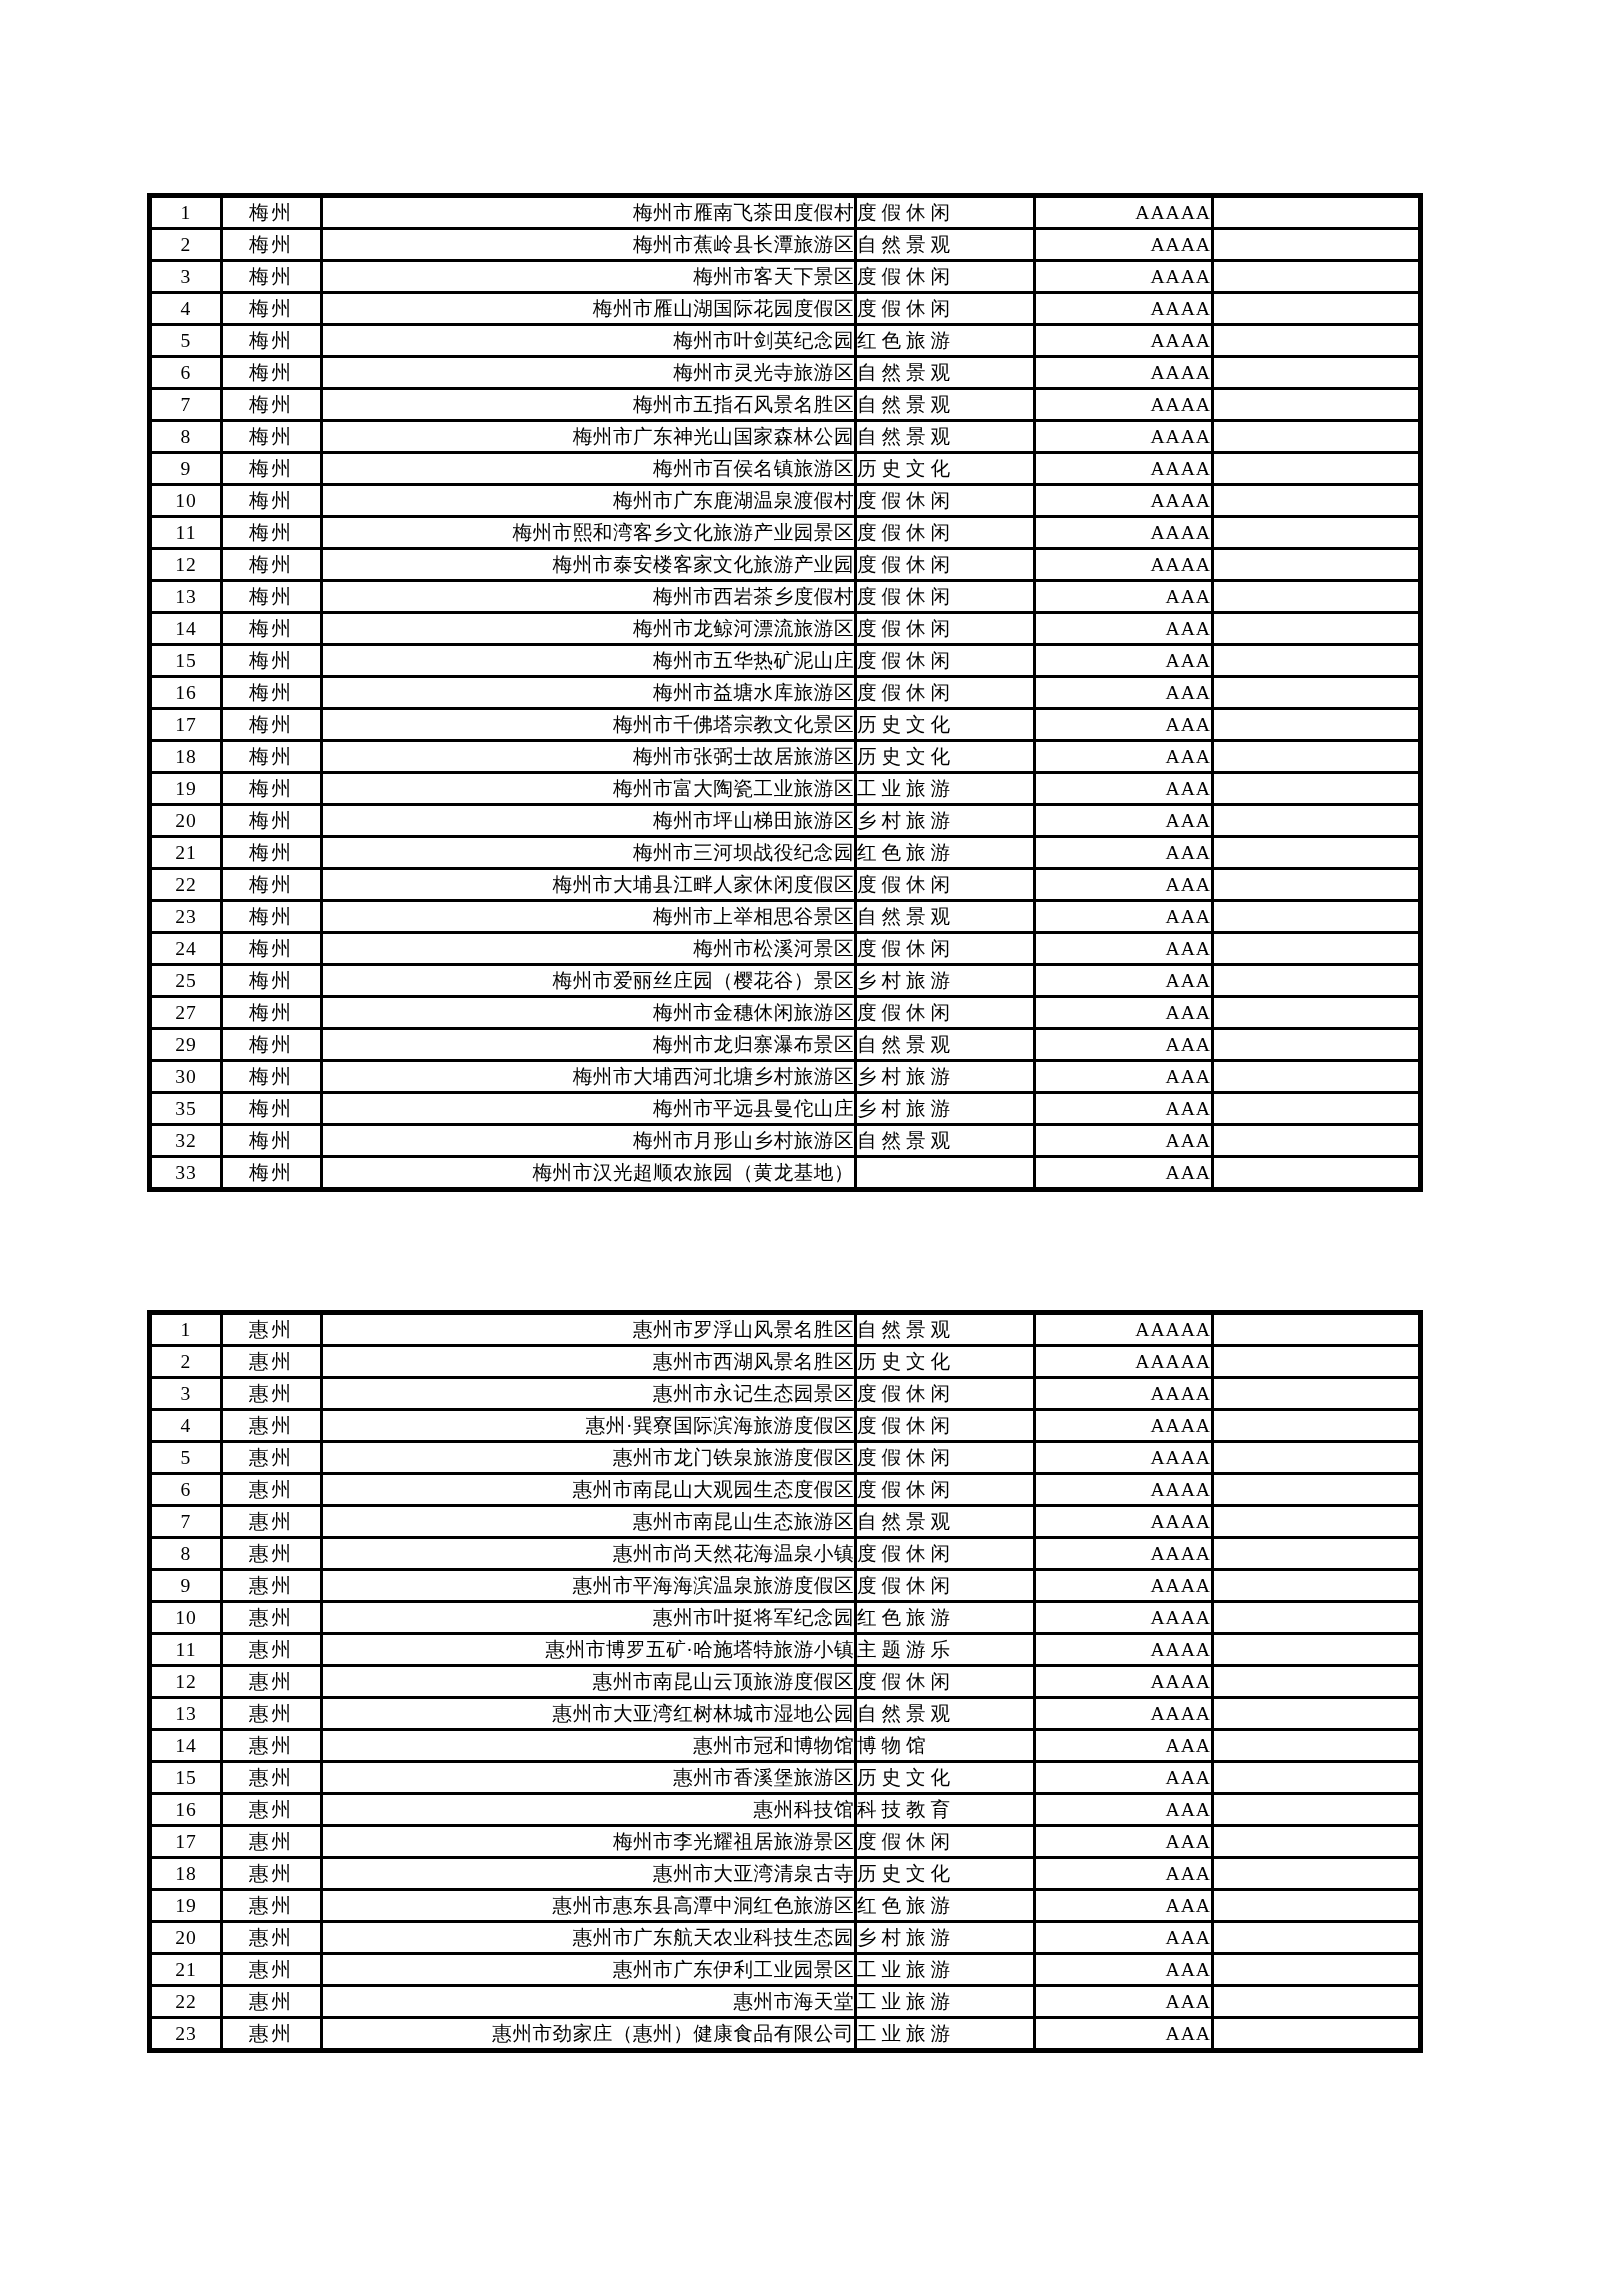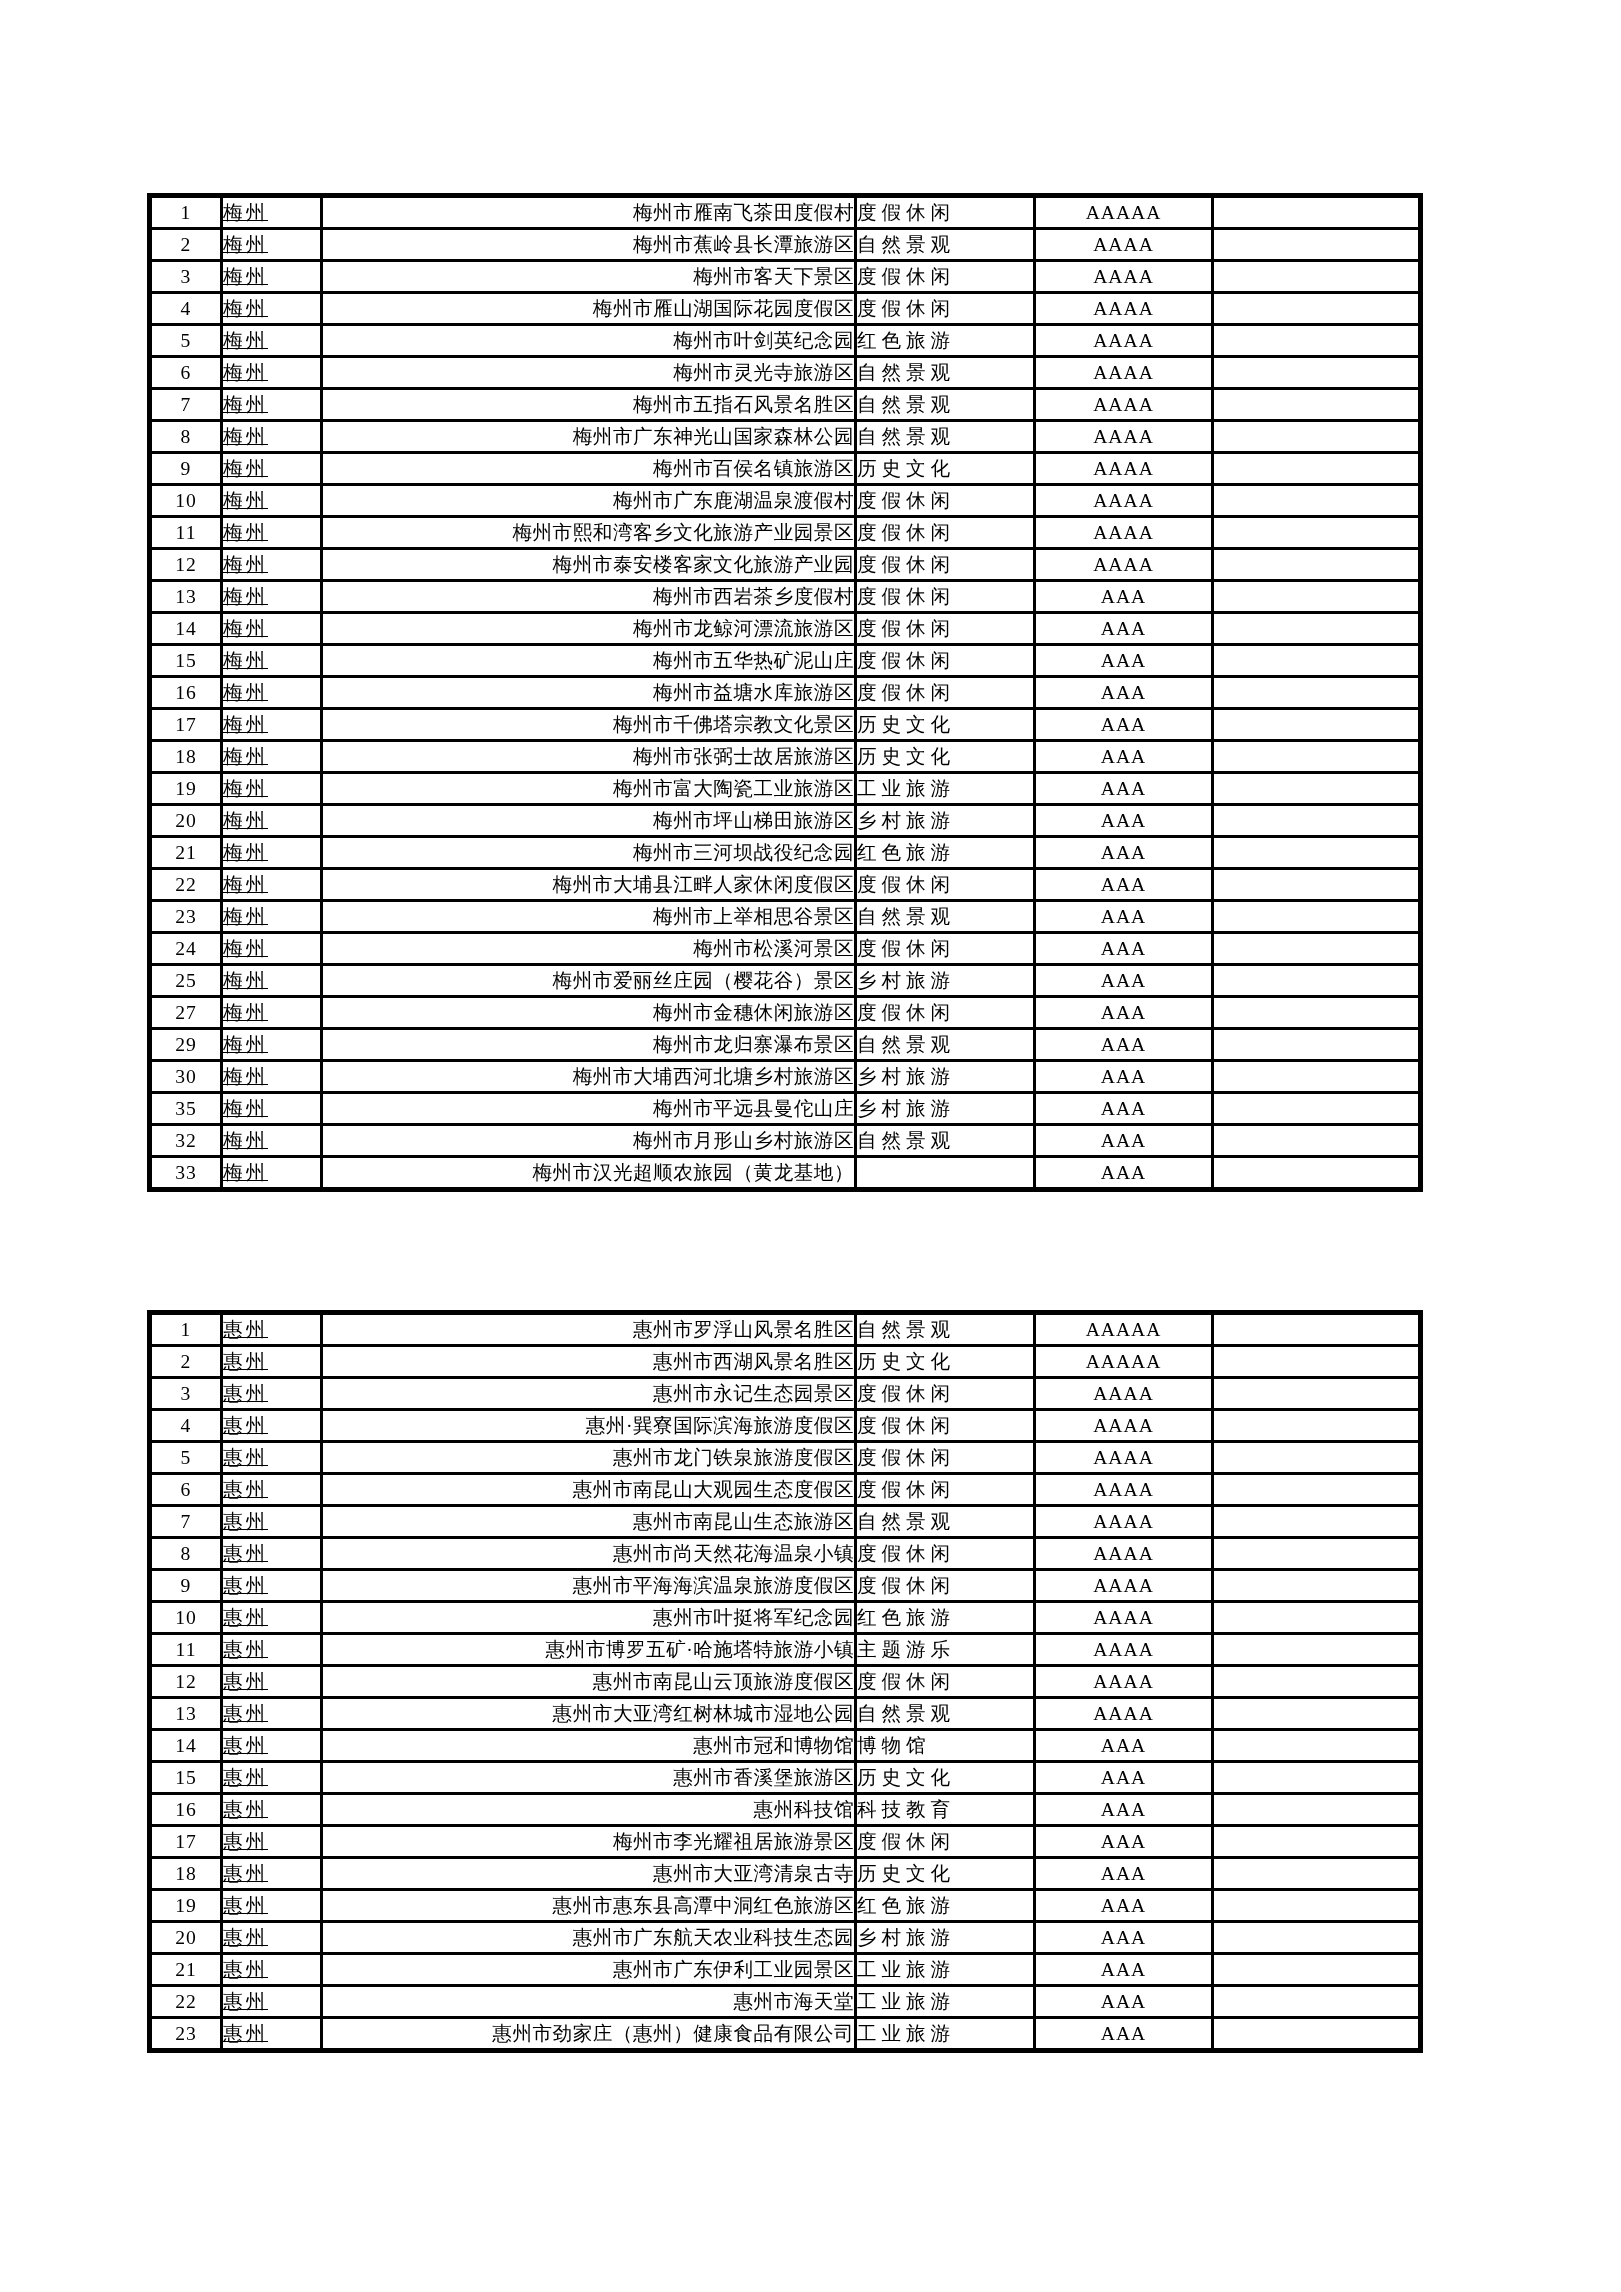"梅州" td.city { text-align: none -> center; text-decoration: underline -> none }
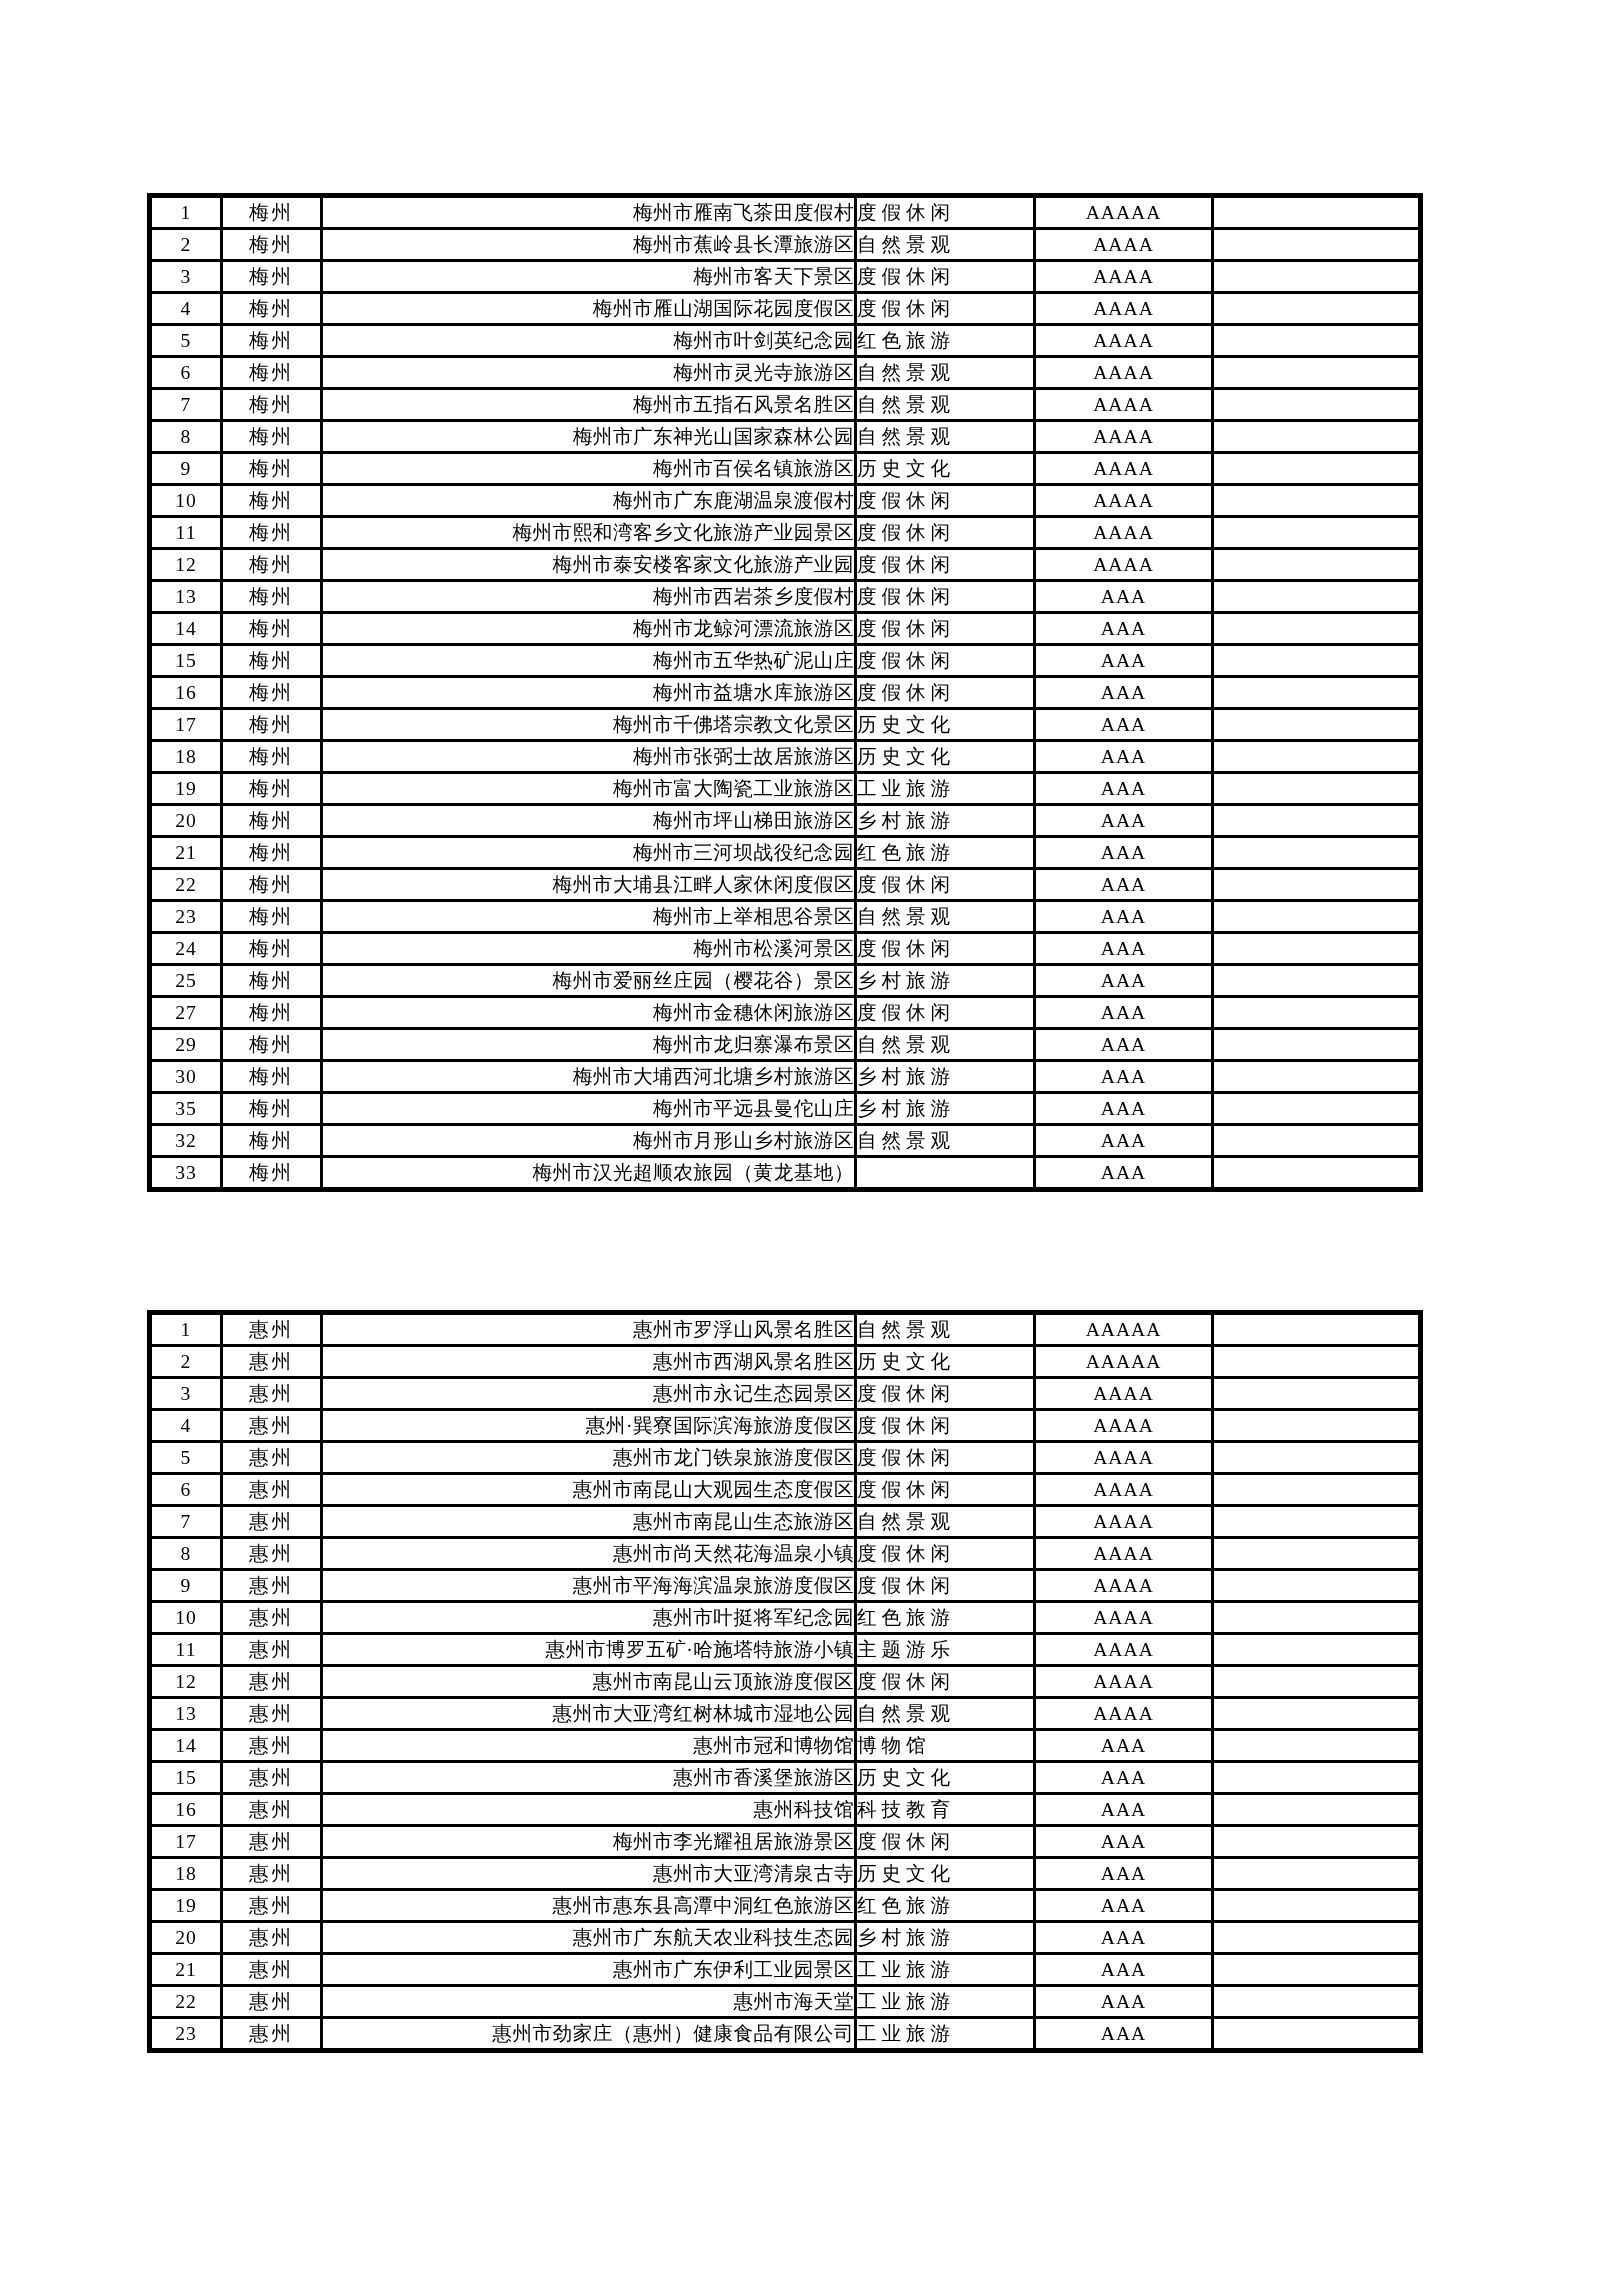"AAAAA" td.rating { text-align: center -> right }
